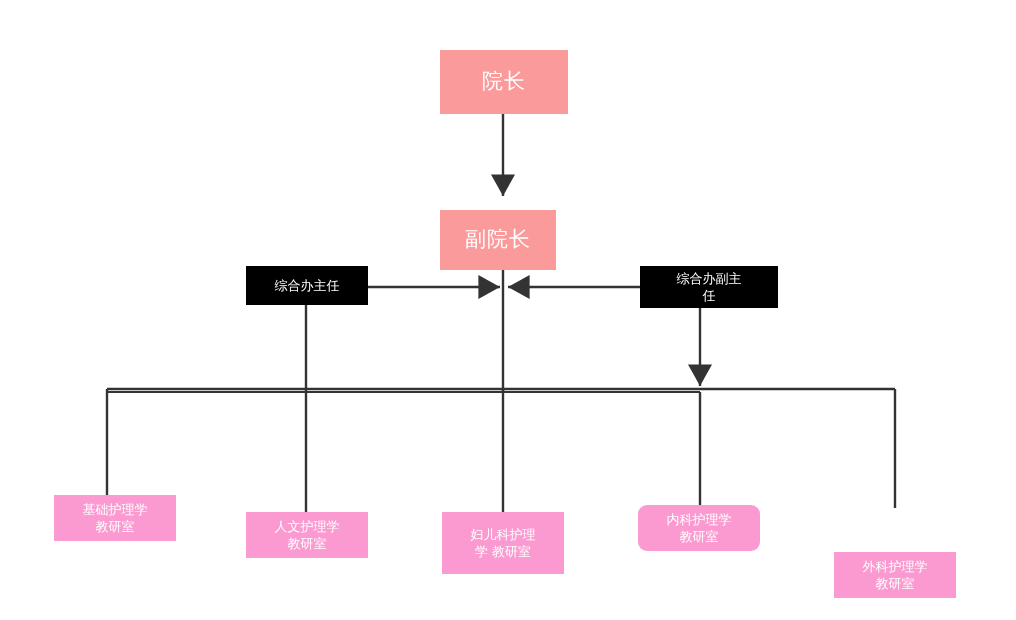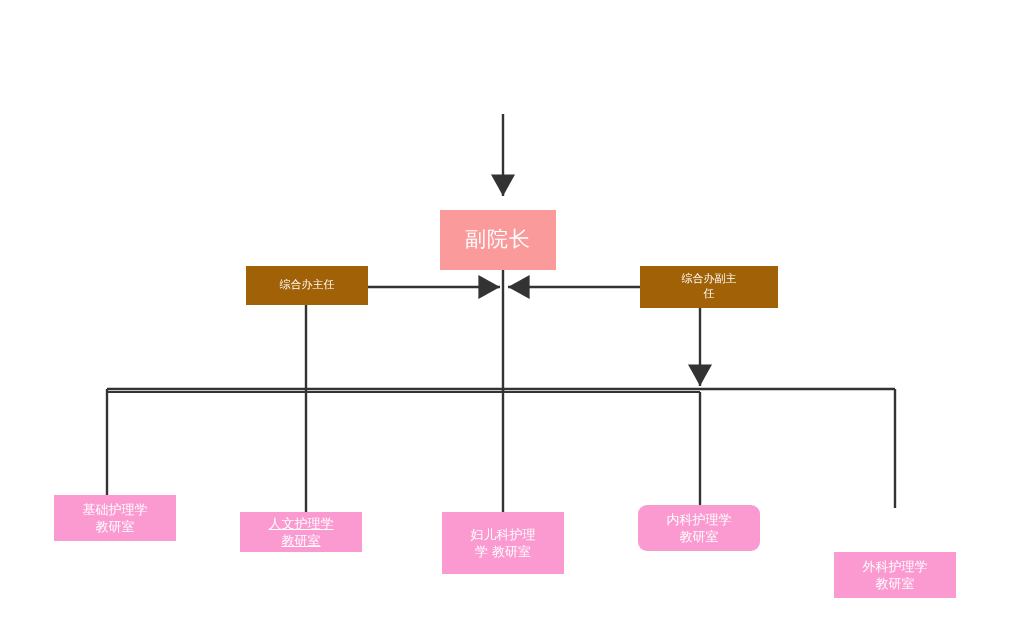"院长" div.node { html: none -> <div> <span>院长</span> </div> }
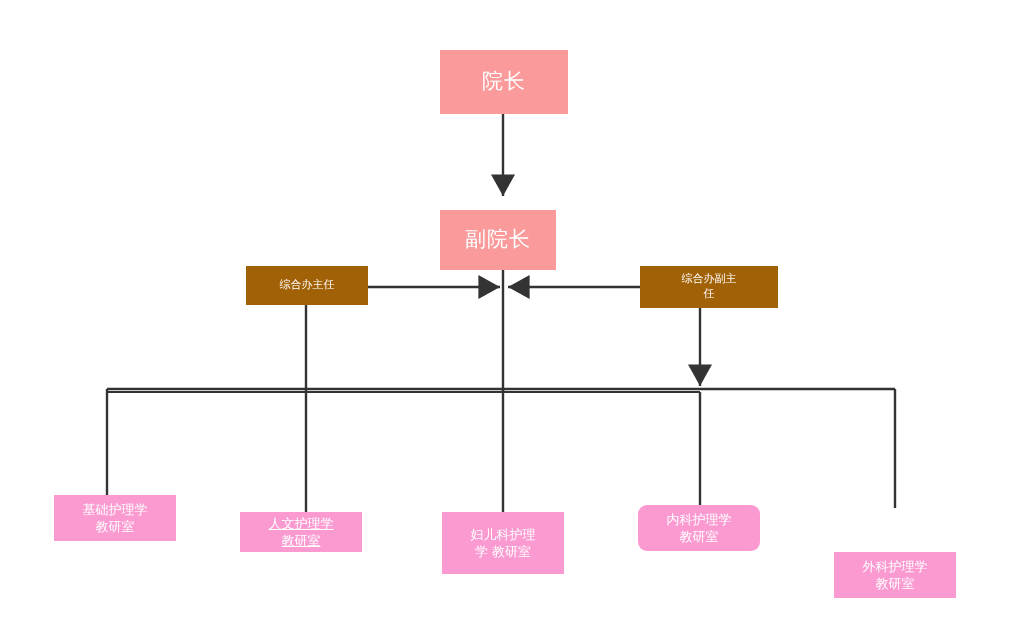"综合办主任" .node-office { background: #a16207 -> #000000; font-size: 11px -> 13px }
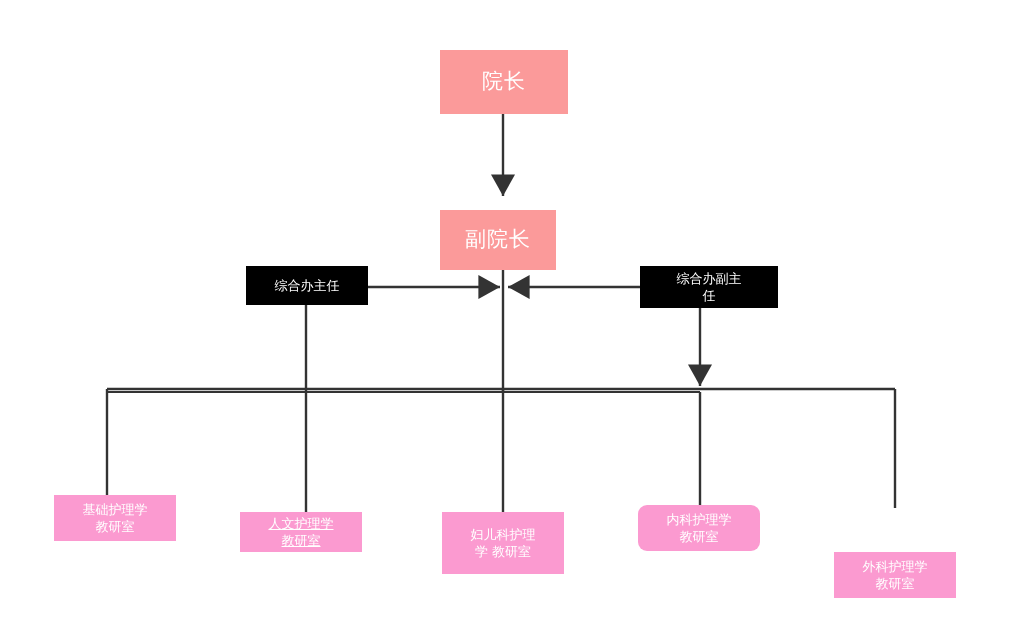"人文护理学" div.node { height: 40px -> 46px; left: 240px -> 246px; text-decoration: underline -> none }
